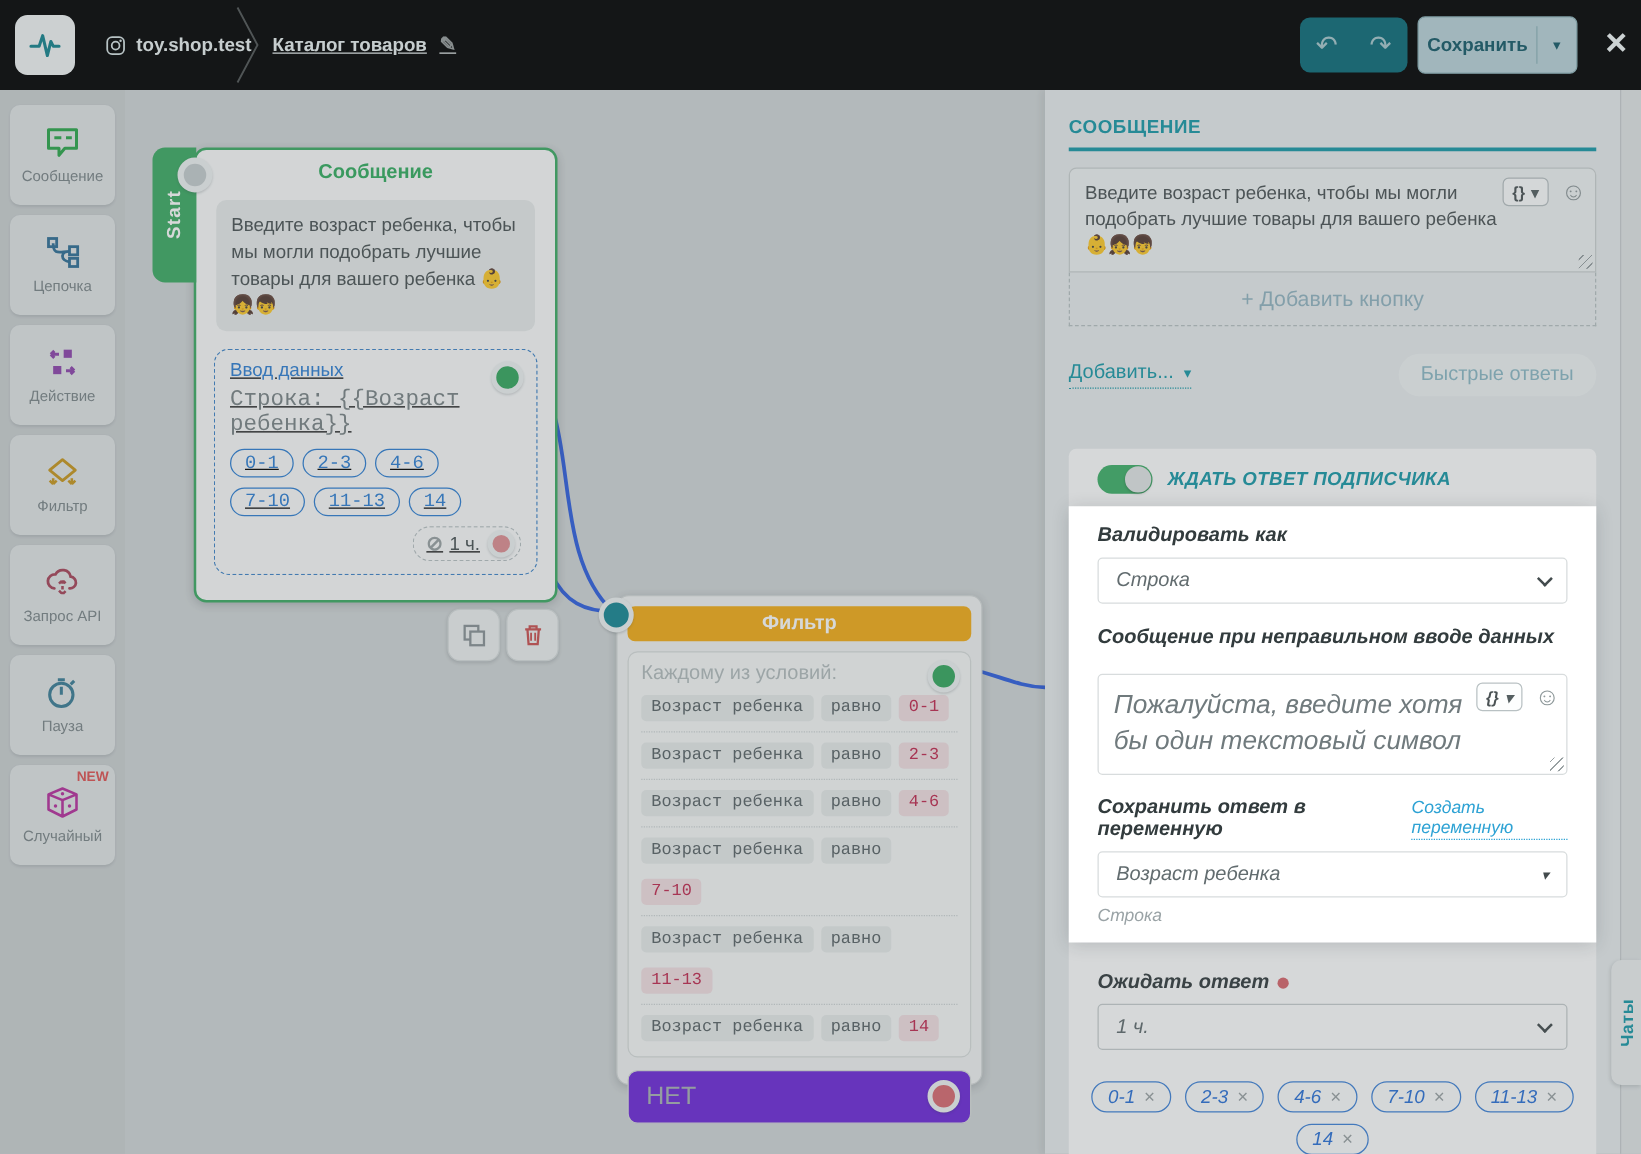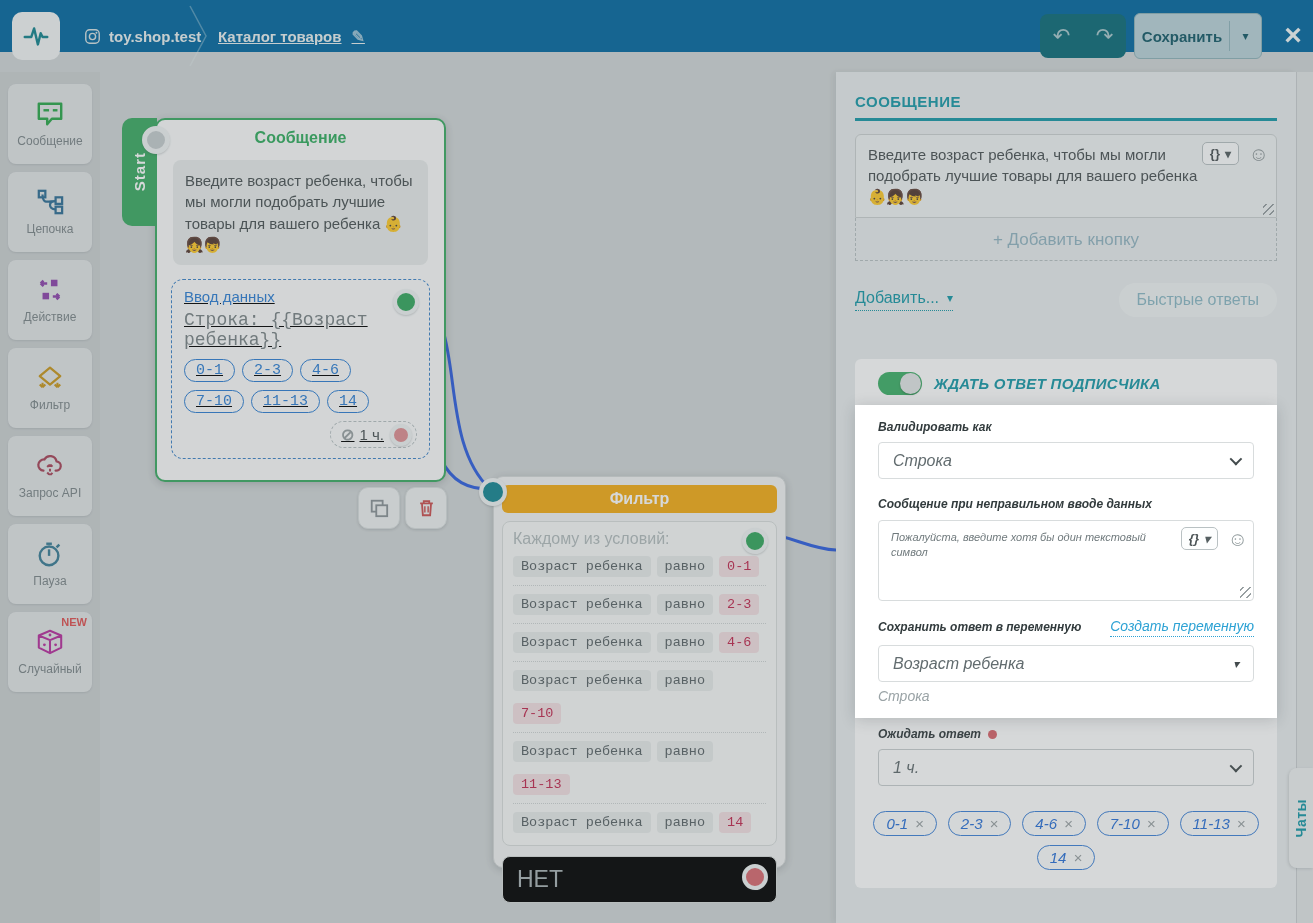"toy.shop.test" .topbar { background: #0369a1 -> #000000; height: 52px -> 72px }
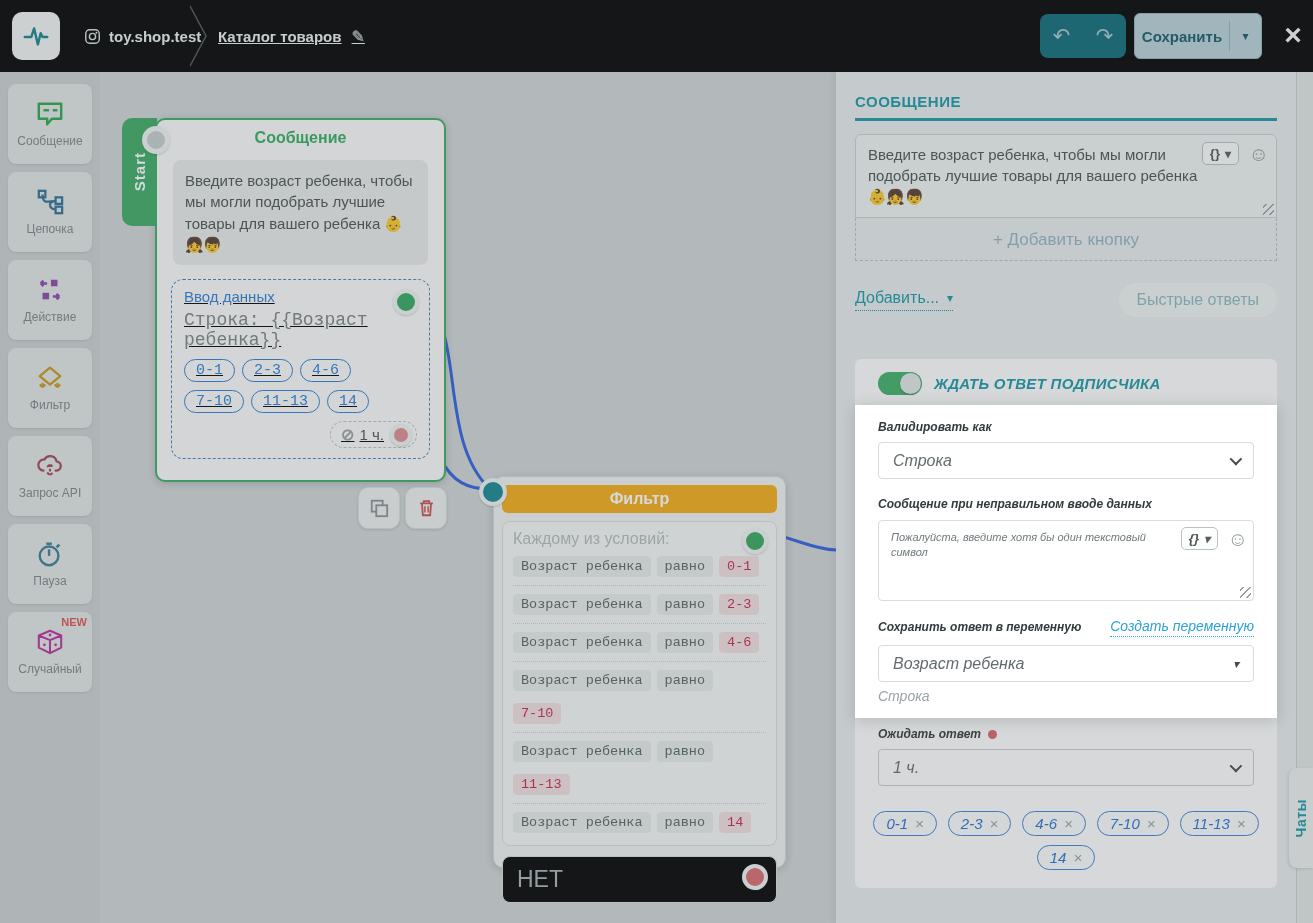"Валидировать как" .flabel { font-size: 12px -> 16px }
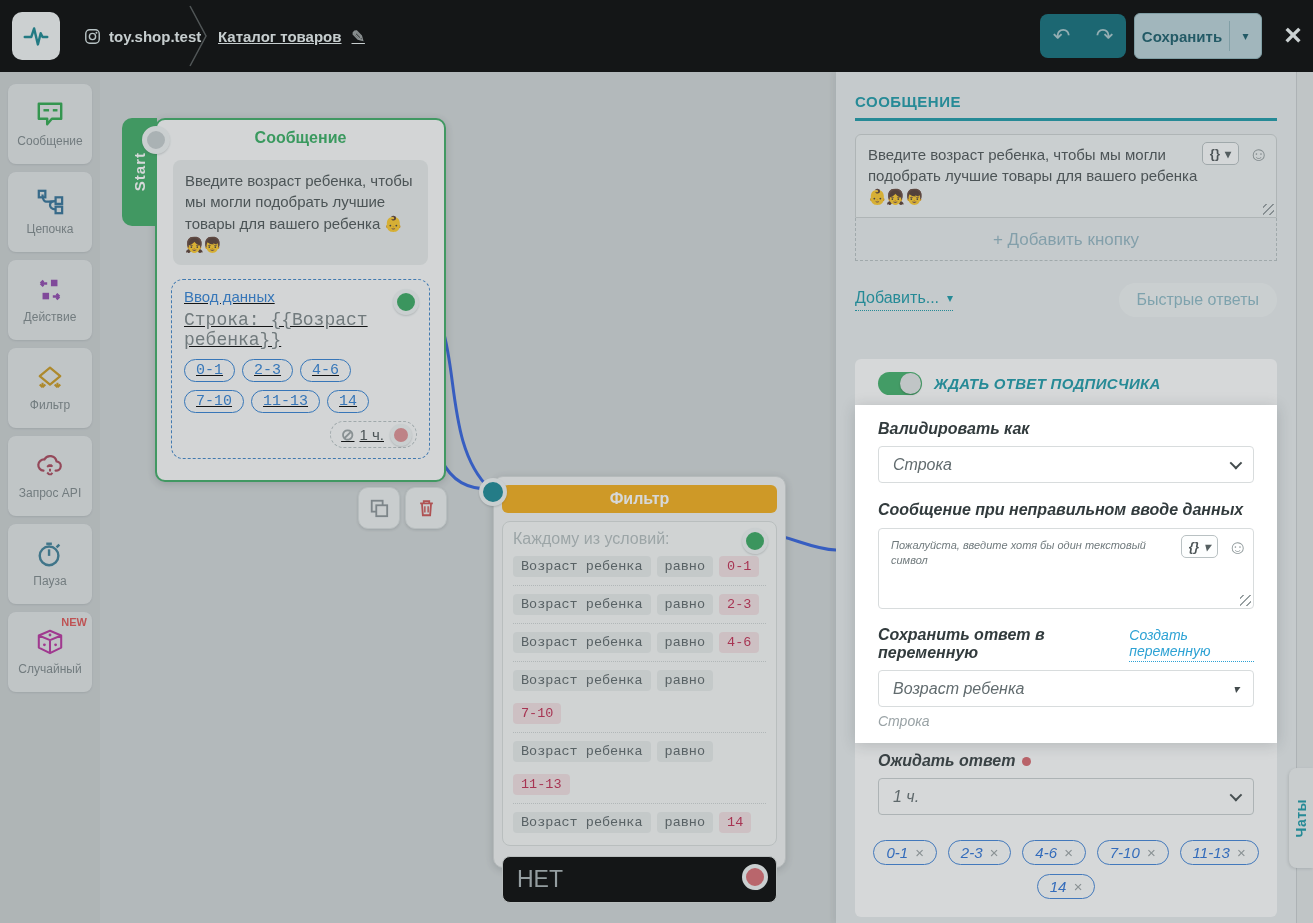"Пожалуйста, введите хотя бы один" .errbox { font-size: 11px -> 21px; margin-top: 9px -> 20px }
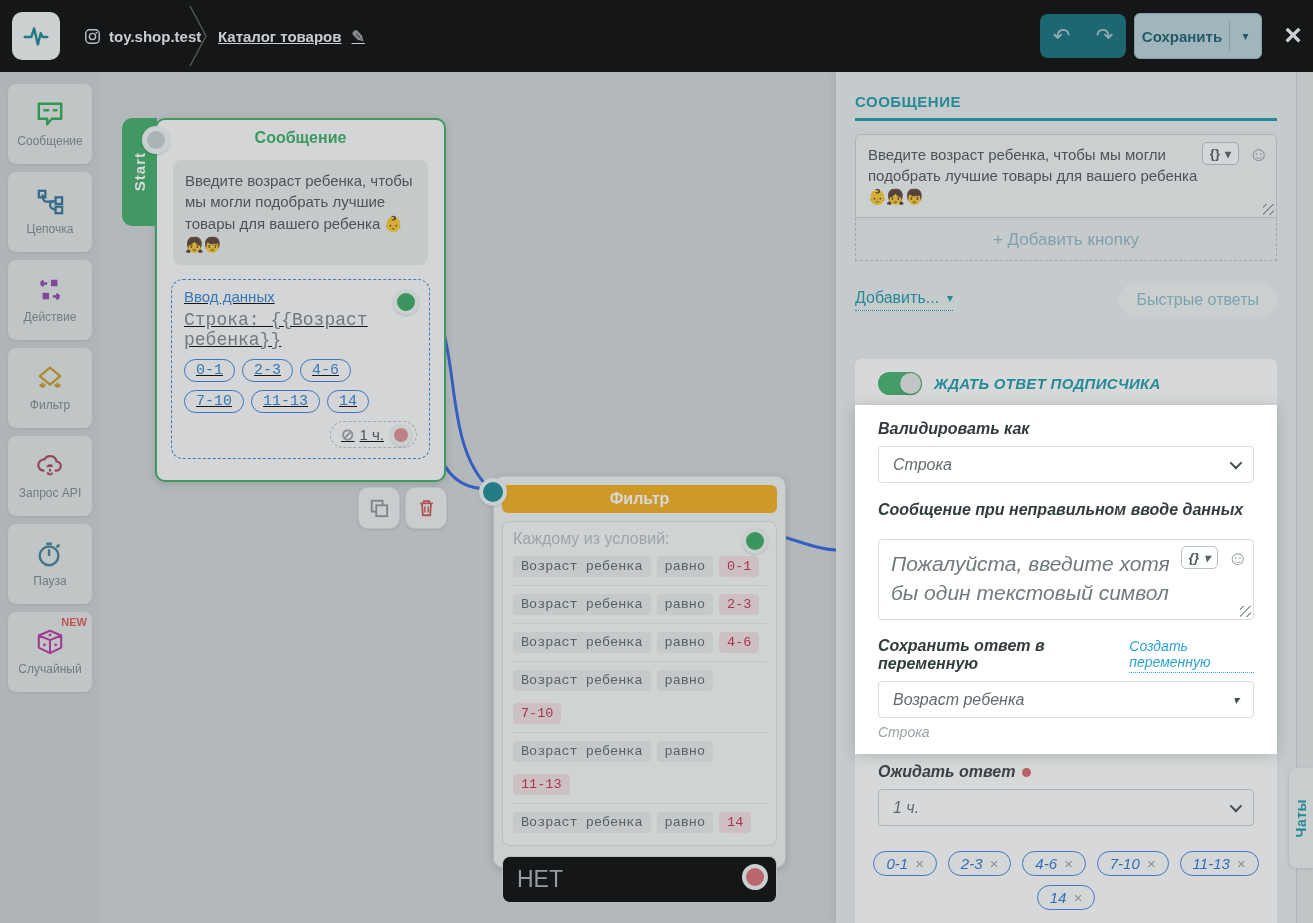"Ожидать ответ" .waitlblrow { padding: 9px 23px 0 -> 23px 23px 0 }
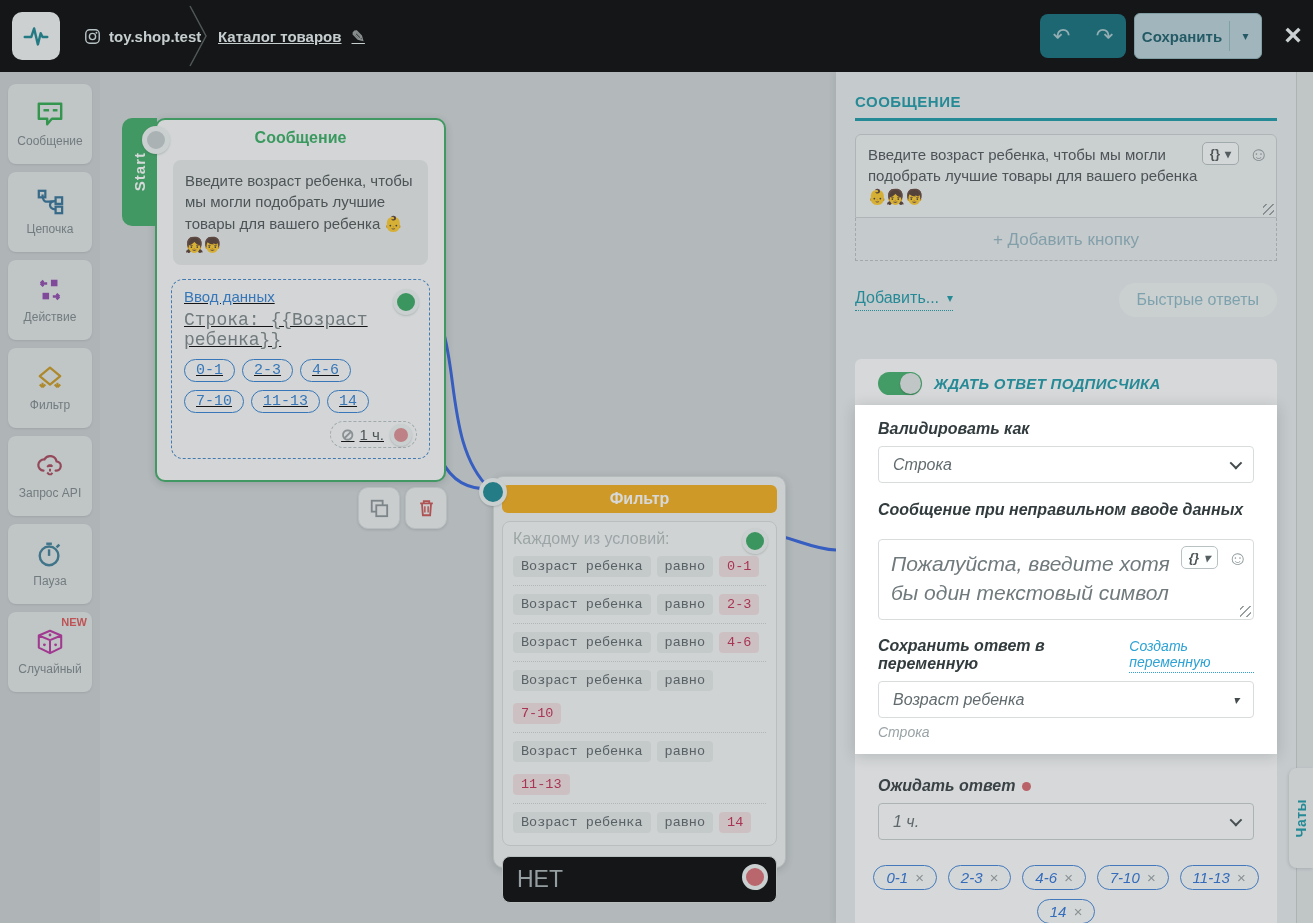"НЕТ" .elsebox { background: #000000 -> #6d28d9; font-size: 23px -> 20px }
